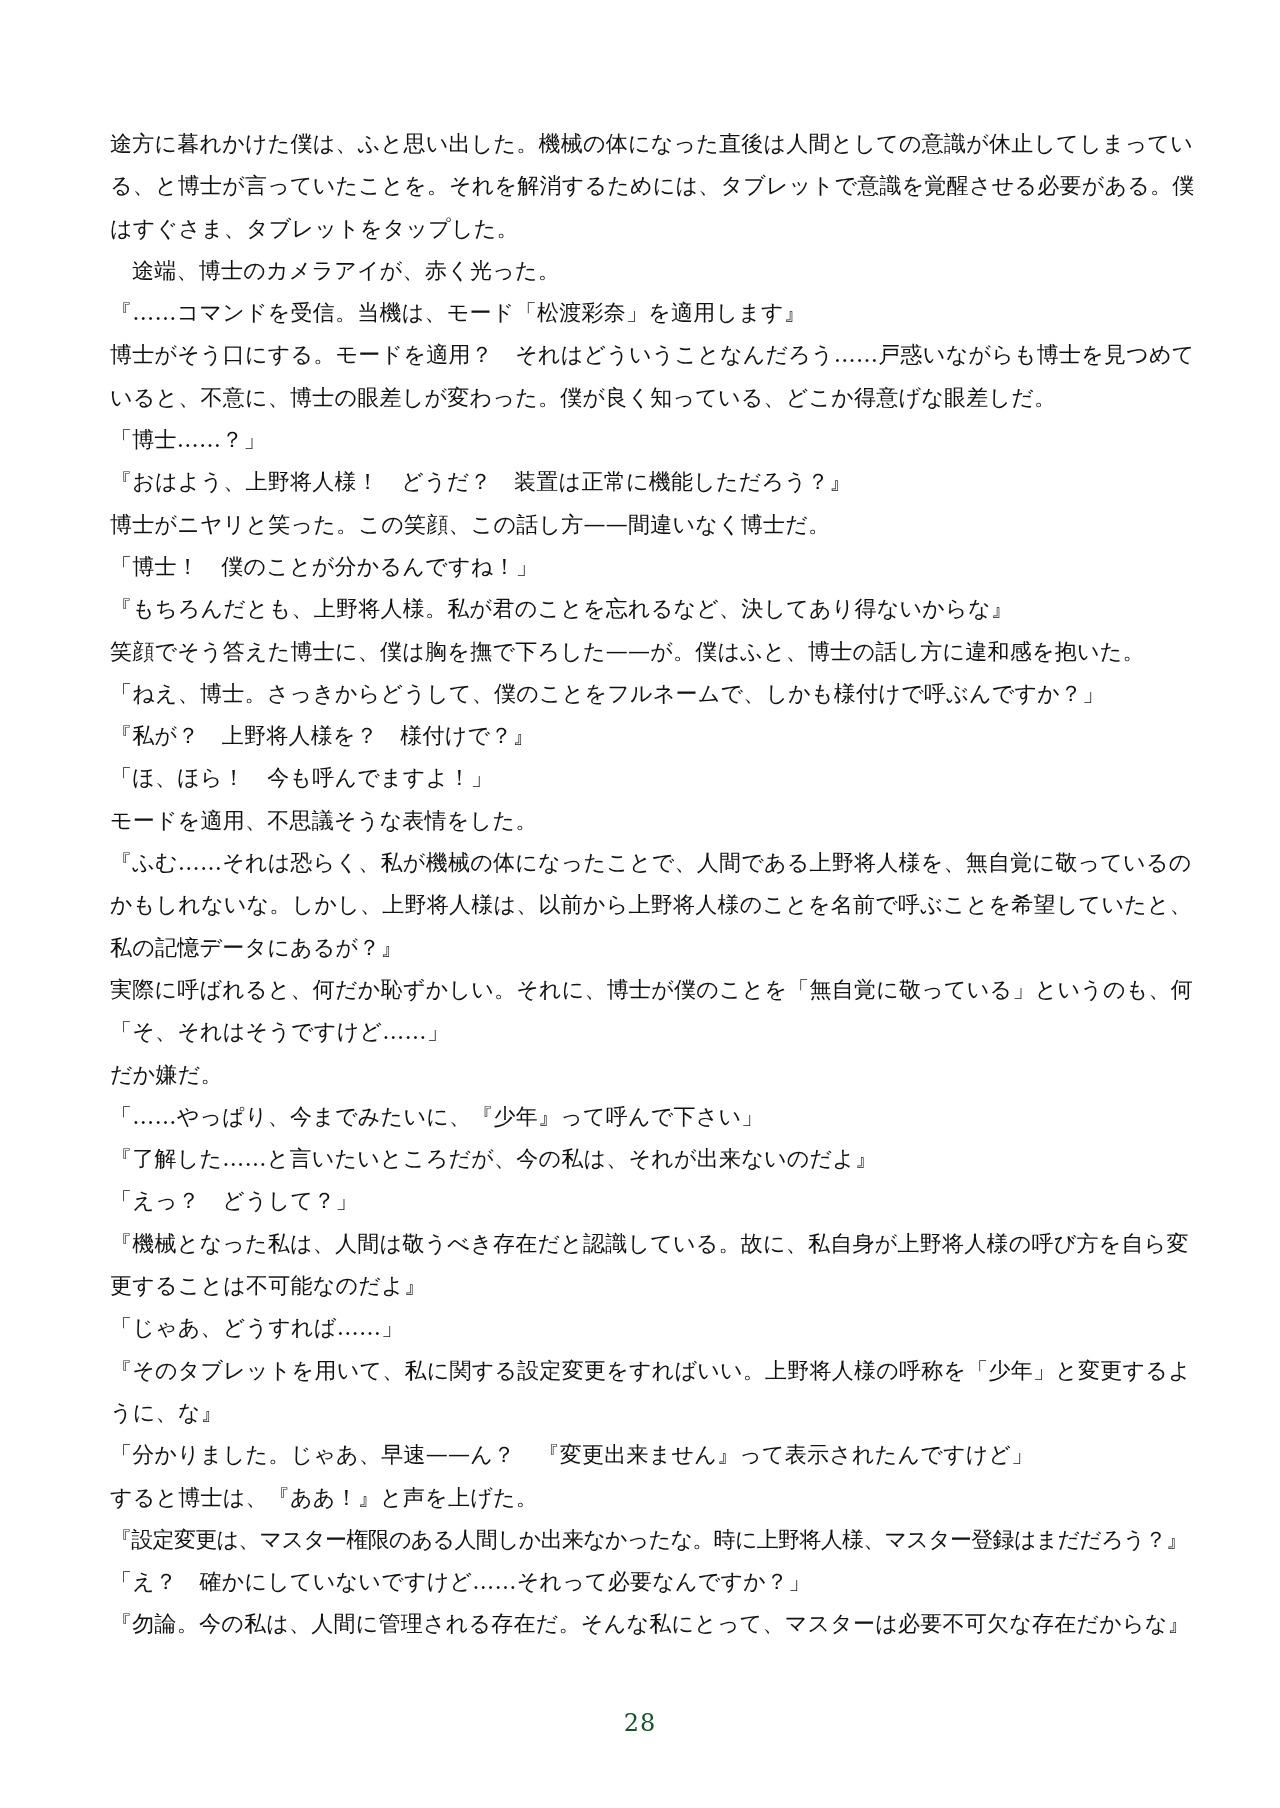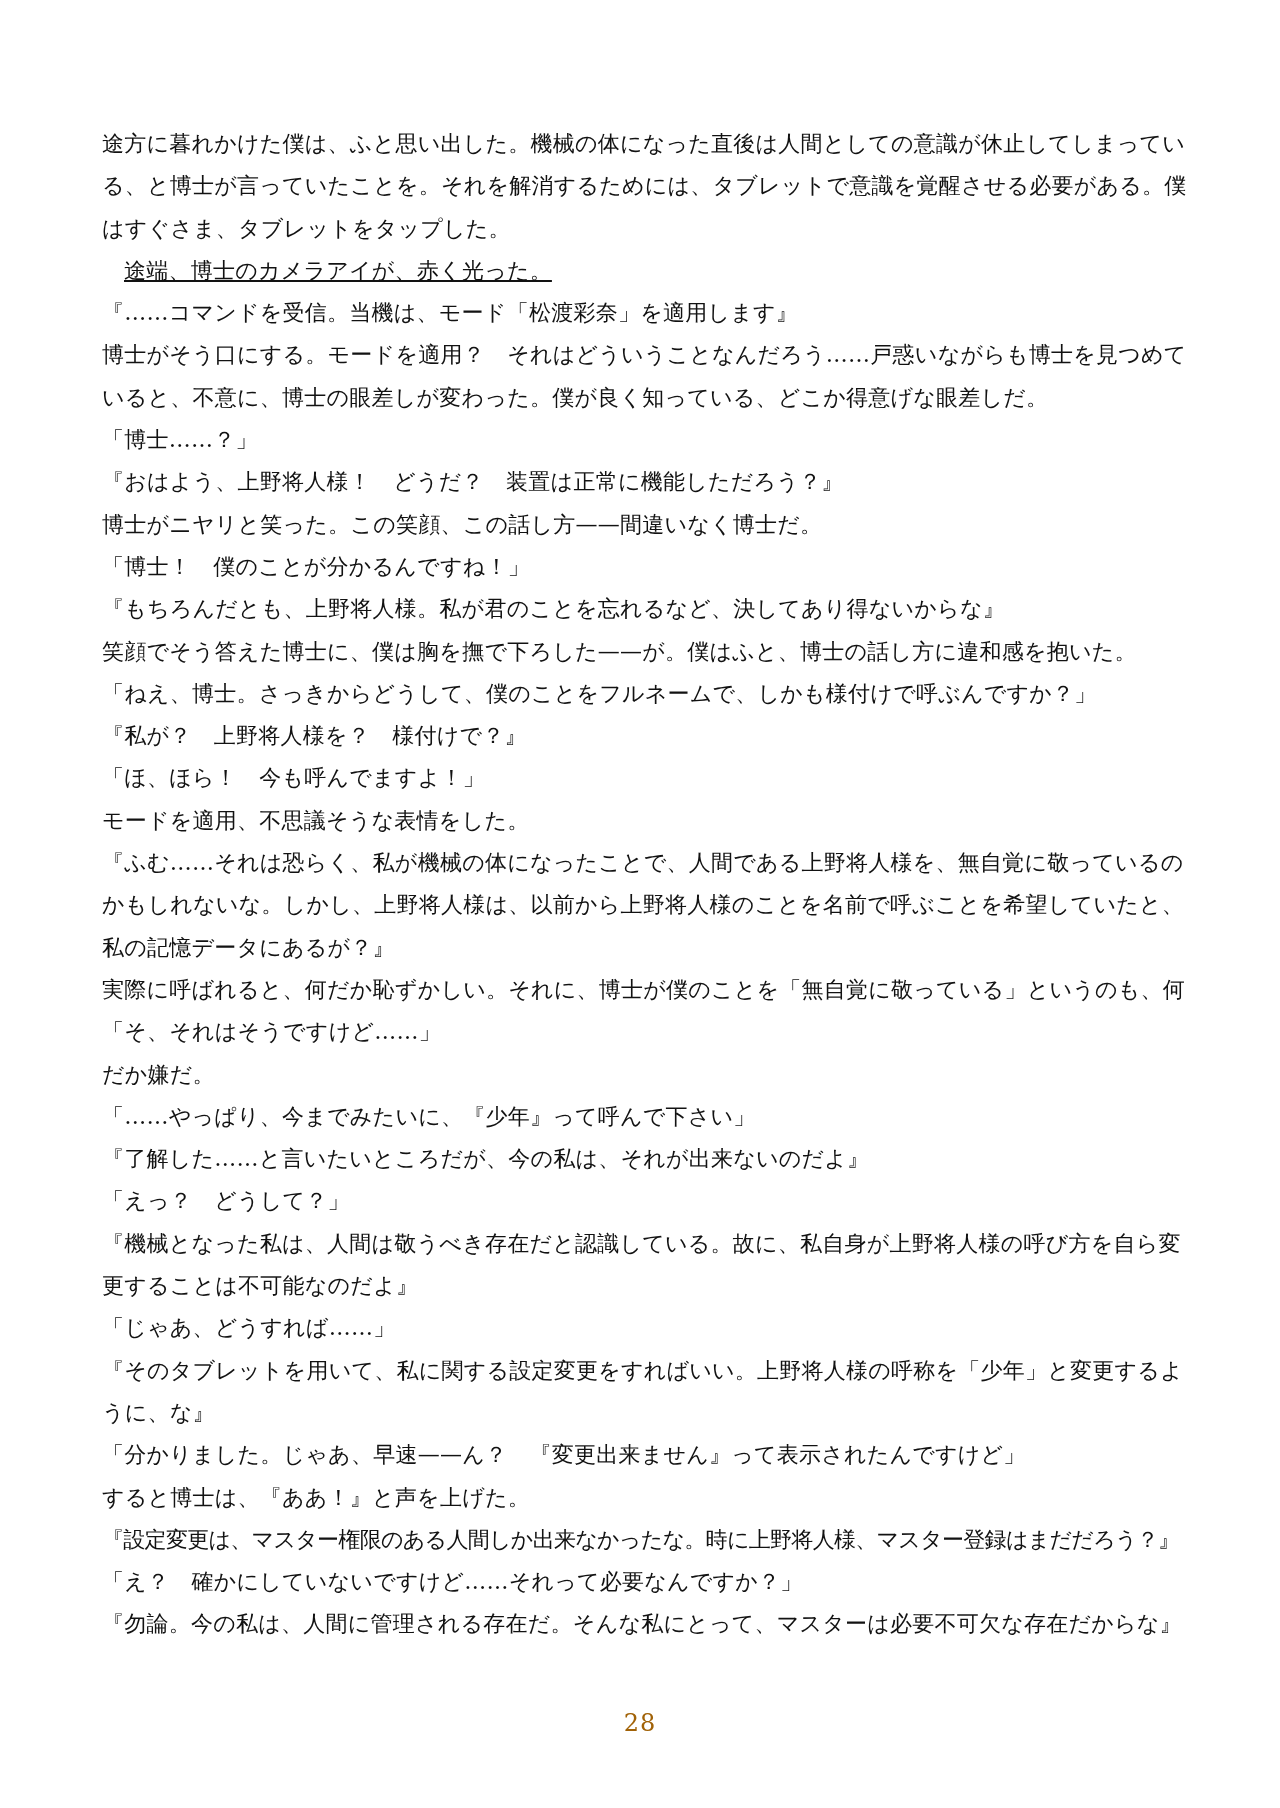"途方に暮れかけた僕は、ふと思い出した。機械の体になった直後は人間としての意識が休" .text-block { left: 102px -> 110px }
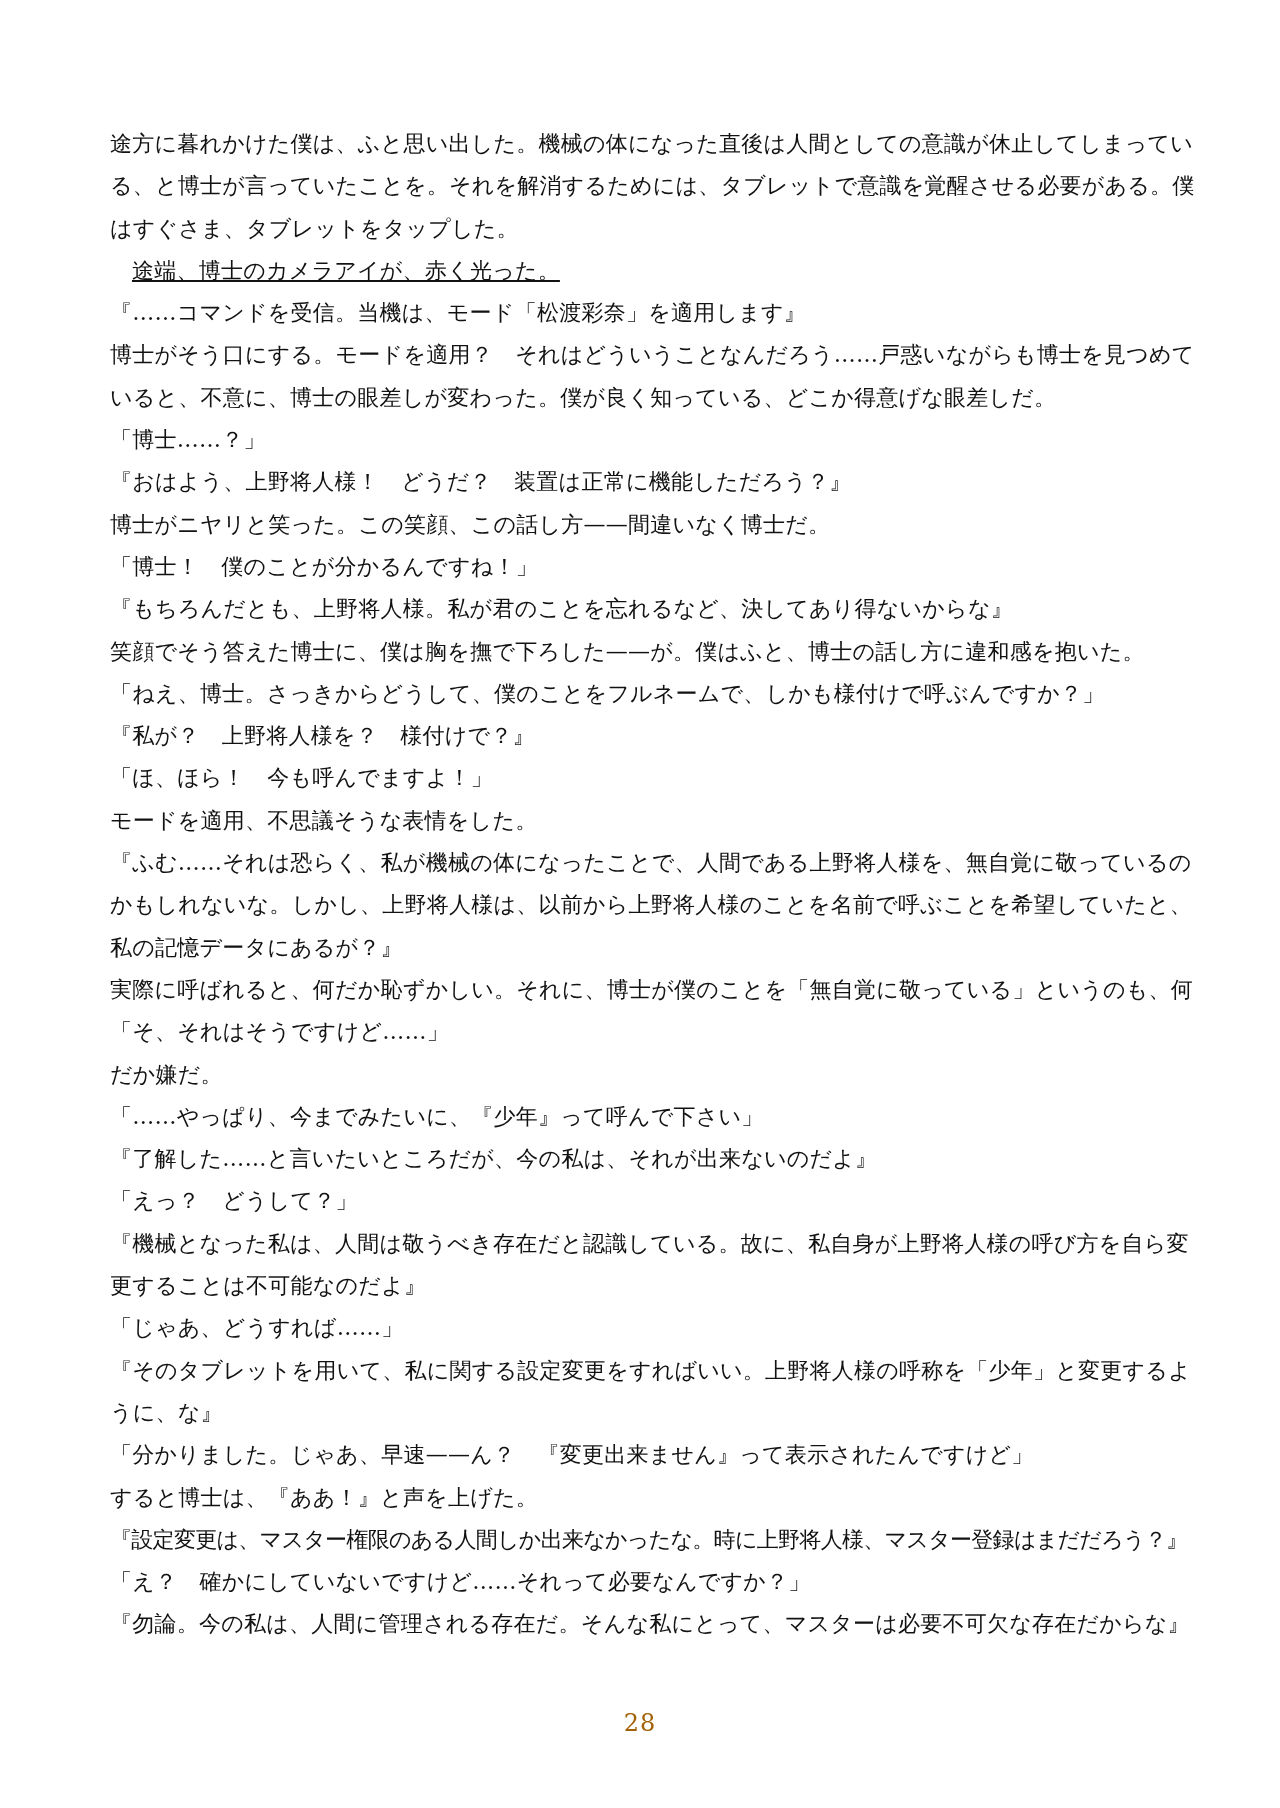"途端、博士のカメラアイが、赤く光った。" .line.indent { text-decoration: underline -> none }
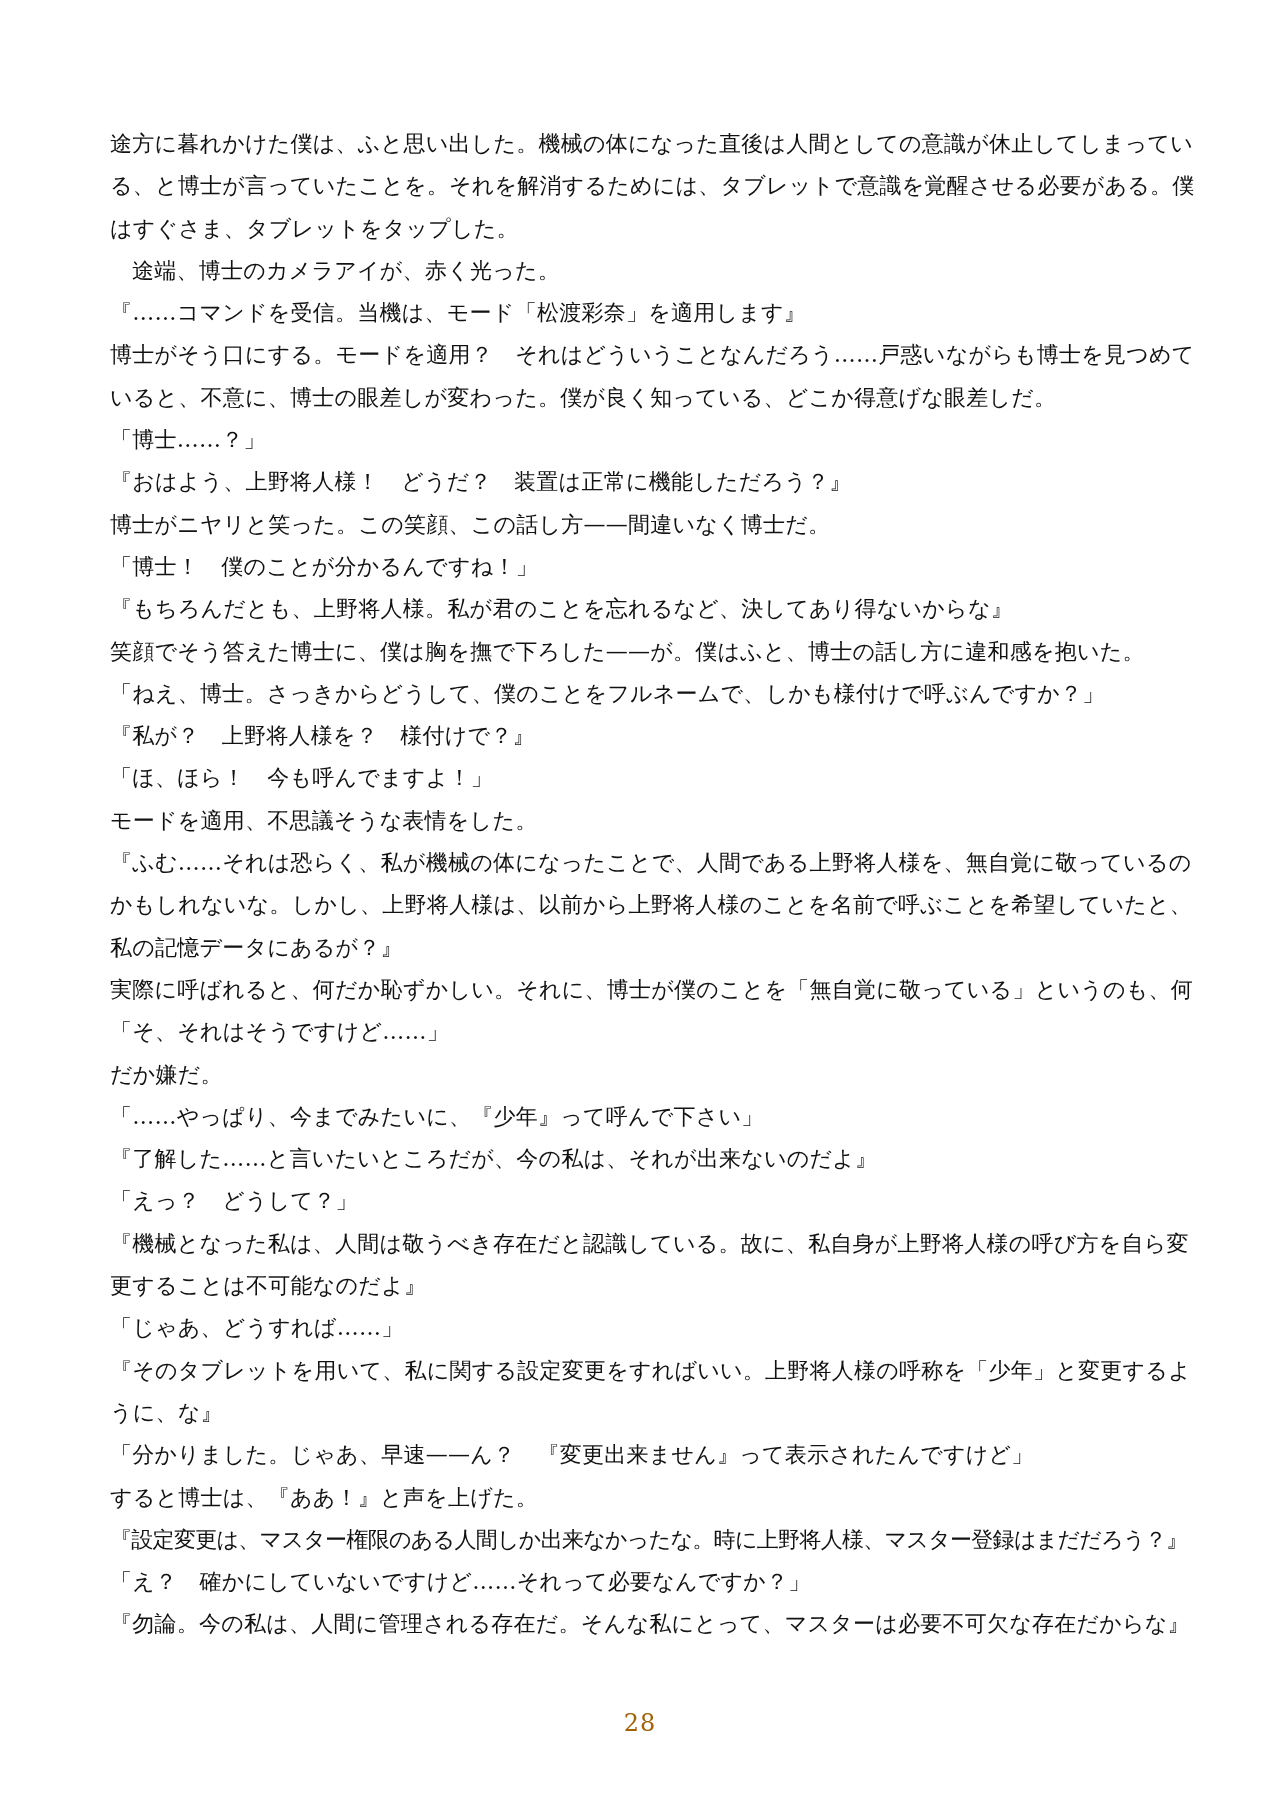"28" .page-number { color: #a16207 -> #14532d }
